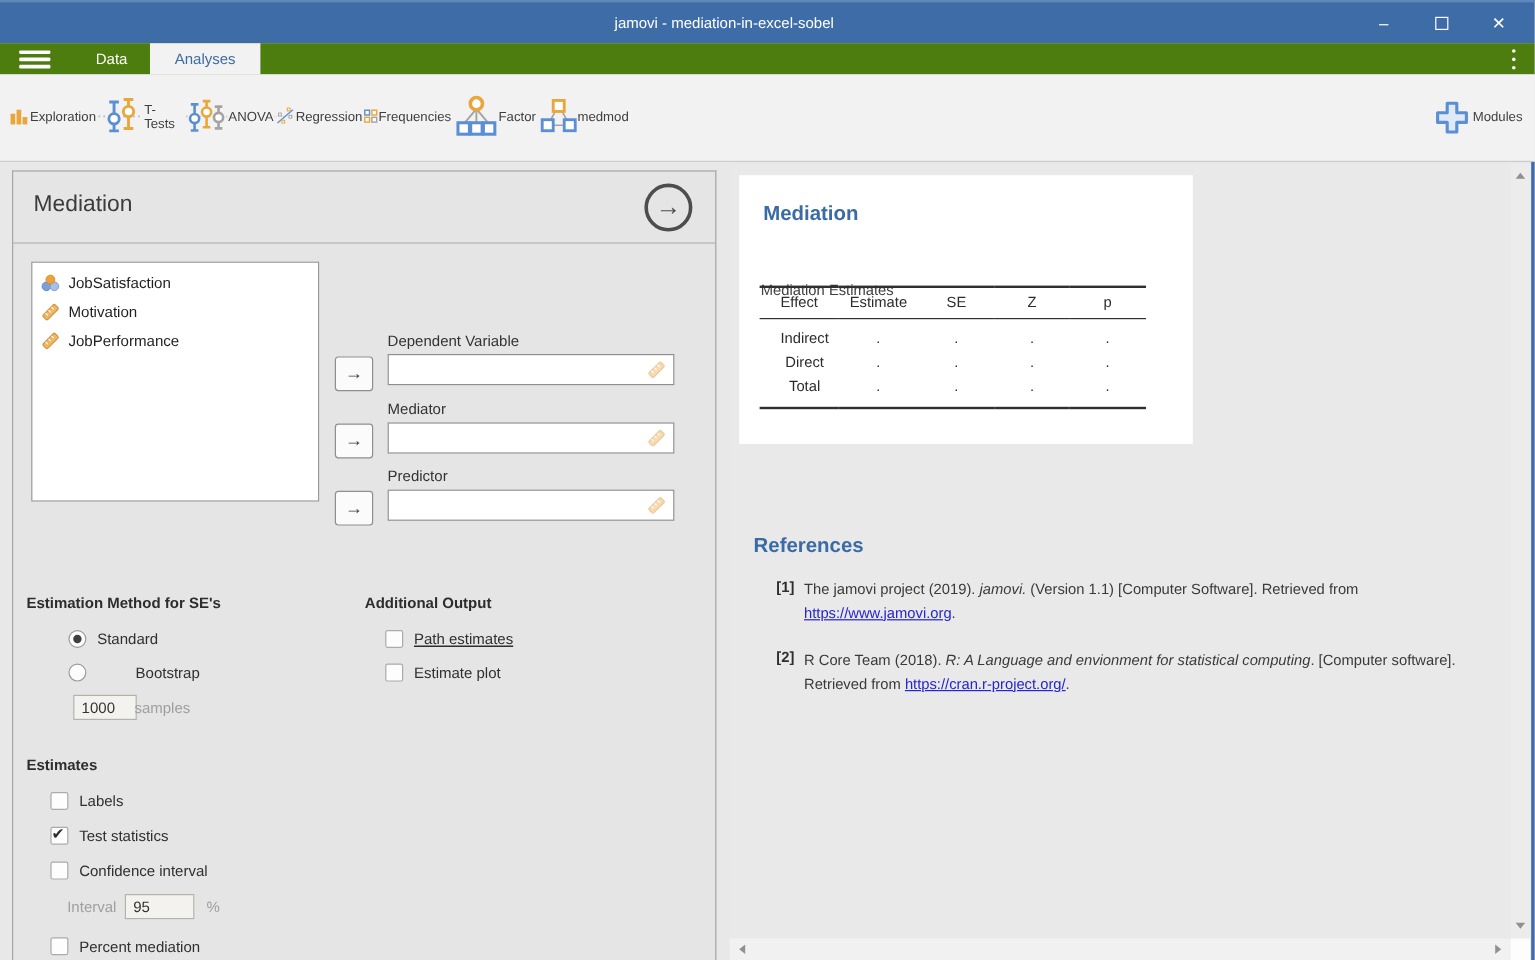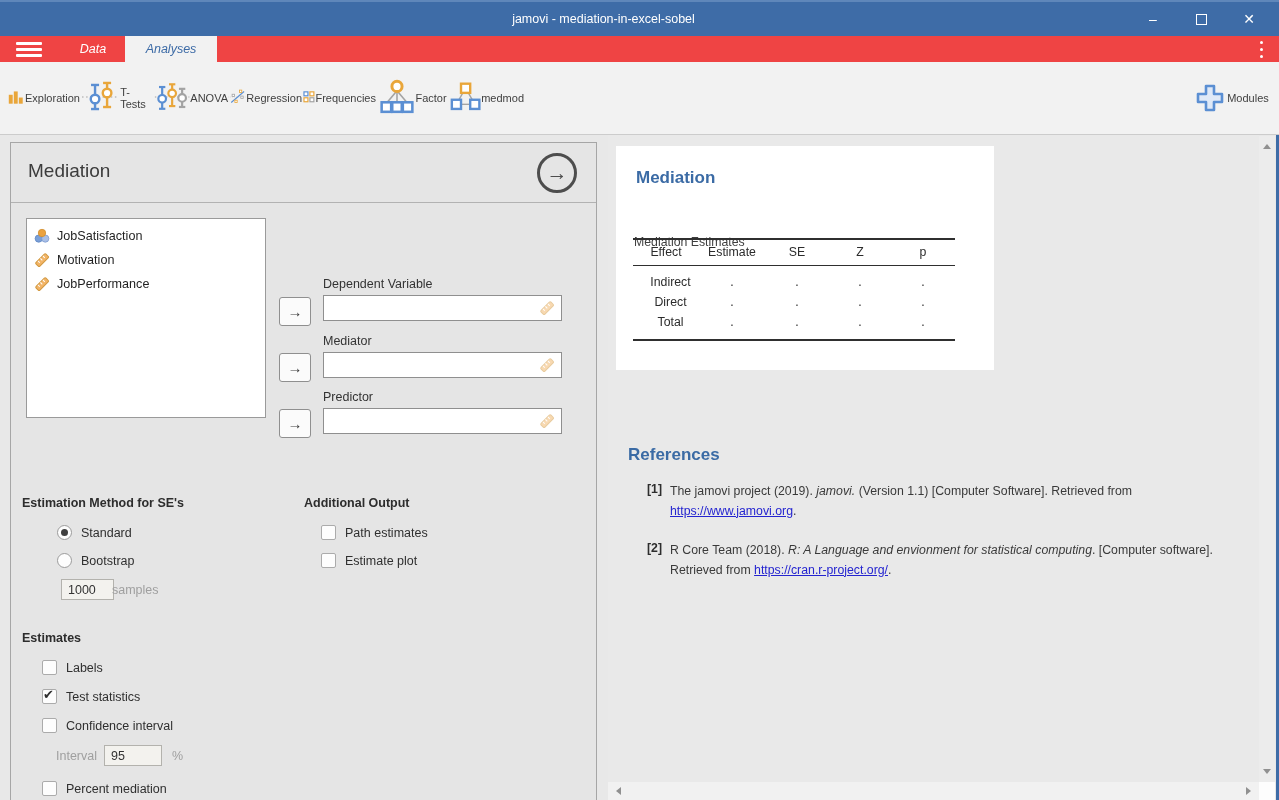"Data" .tabbar { background: #ef4444 -> #4d7c0f; font-style: italic -> none }
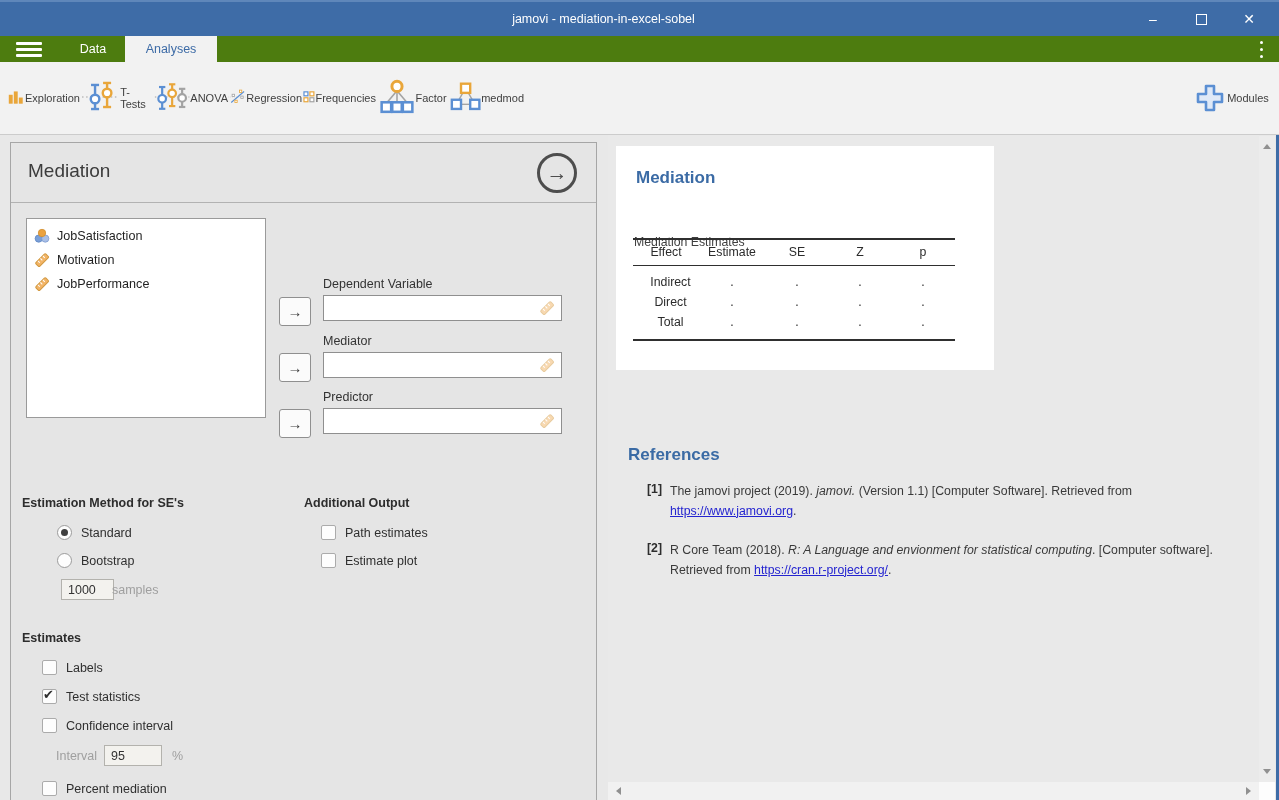"Path estimates" div.opt-row { text-decoration: none -> underline }
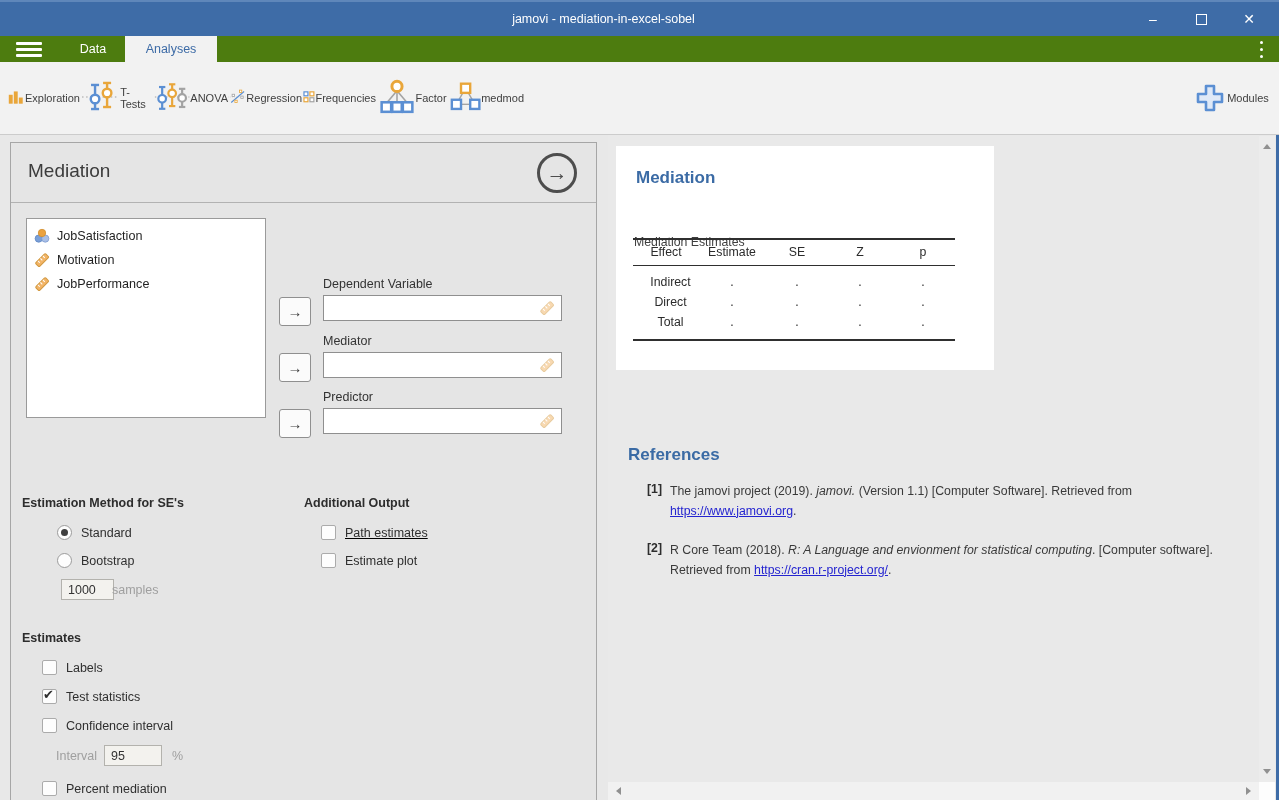"Bootstrap" div.opt-row { gap: none -> 32px }
